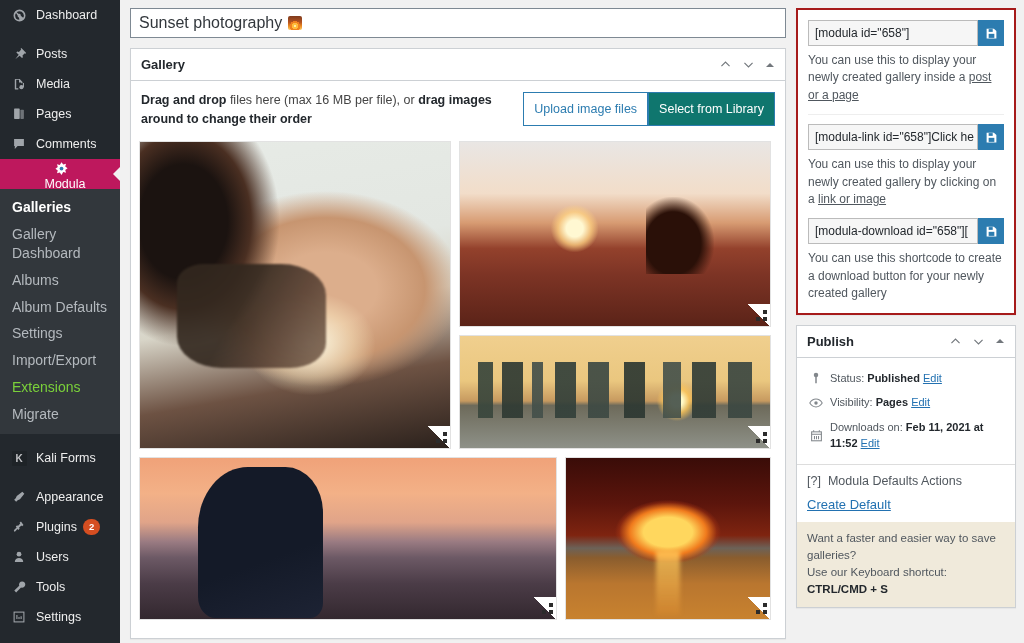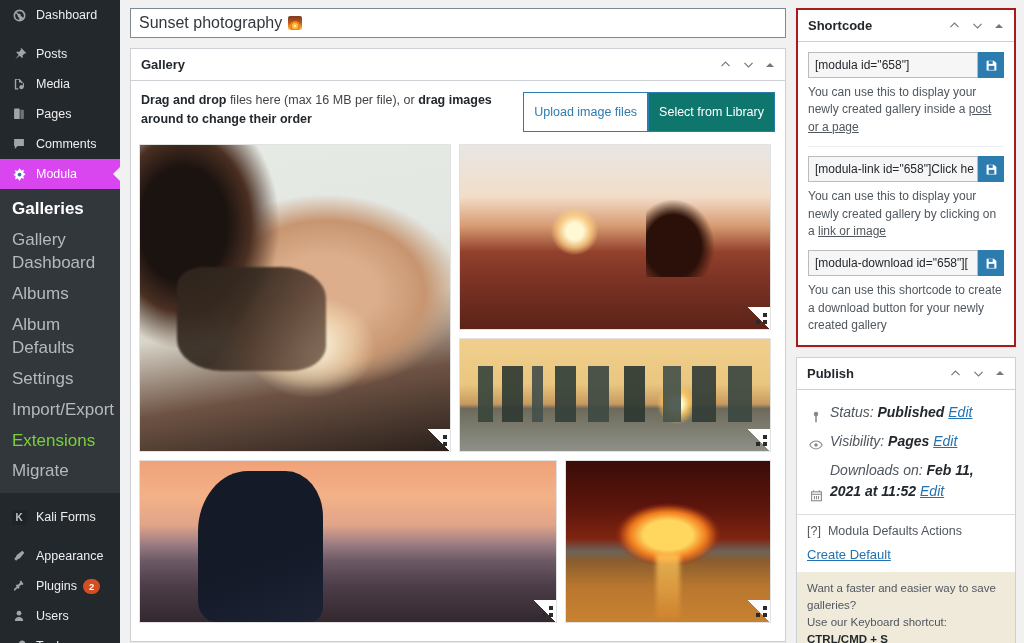"Shortcode" div.pb-head { html: <div> <span>Shortcode</span> <span> <svg> <path></path> </svg> </span> <span> <svg> <path></path> </svg> </span> <span> <svg> <path></path> </svg> </span> </div> -> none }
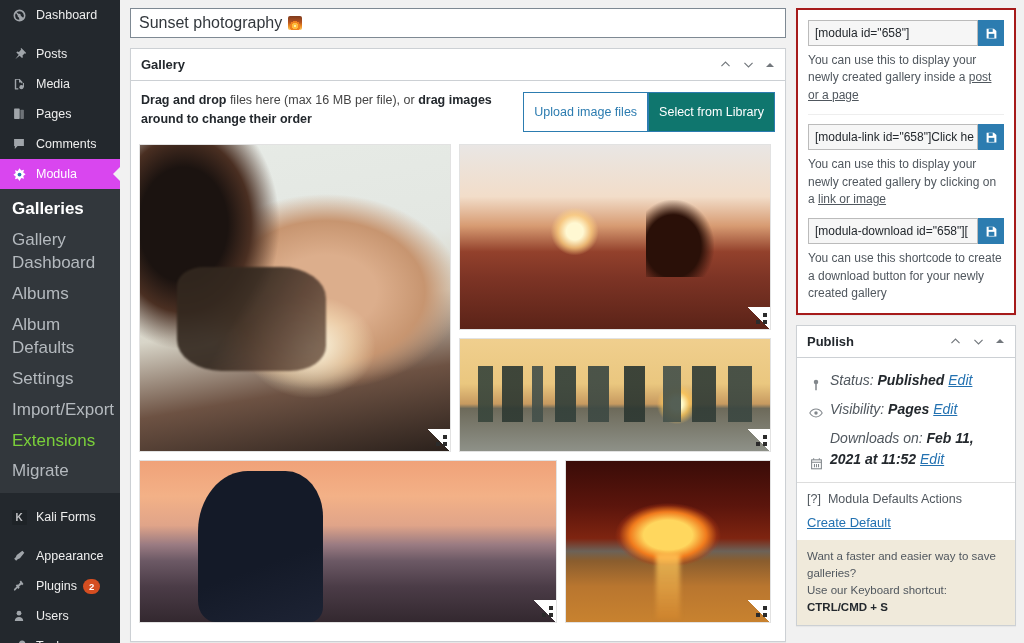"Upload image files" .btn { height: 40px -> 34px }
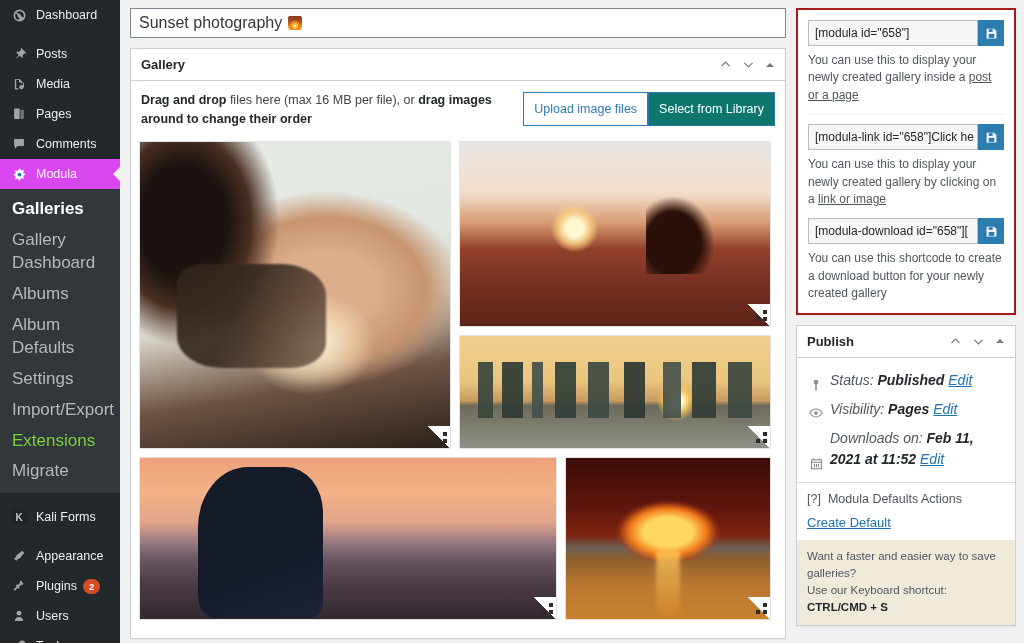"Modula" .menu-item.current { background: #d946ef -> #be185d; flex-direction: none -> column }
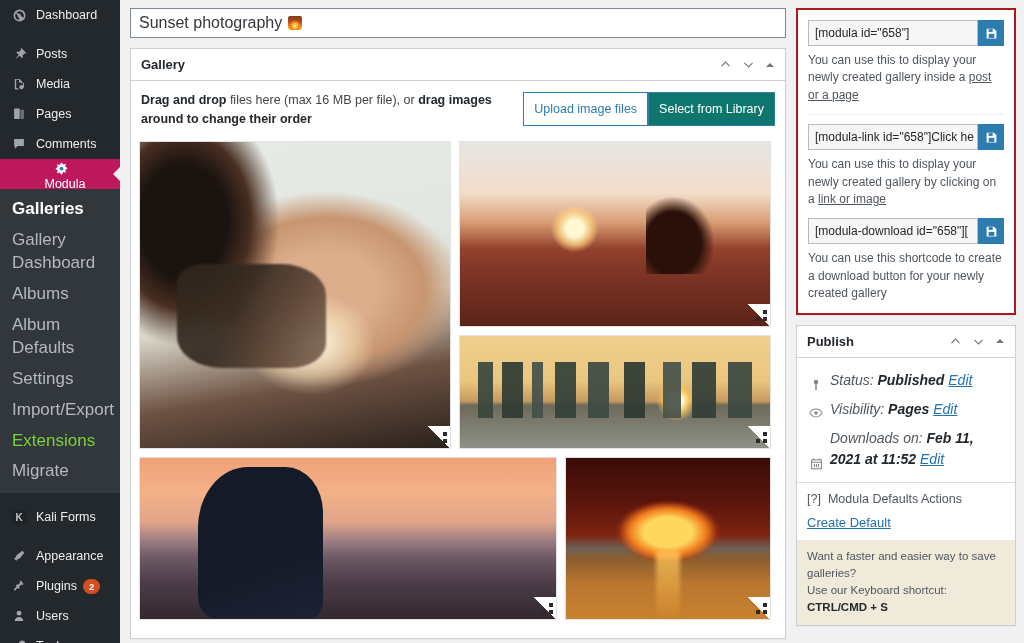"Galleries" .sub-item { font-size: 17px -> 14px }
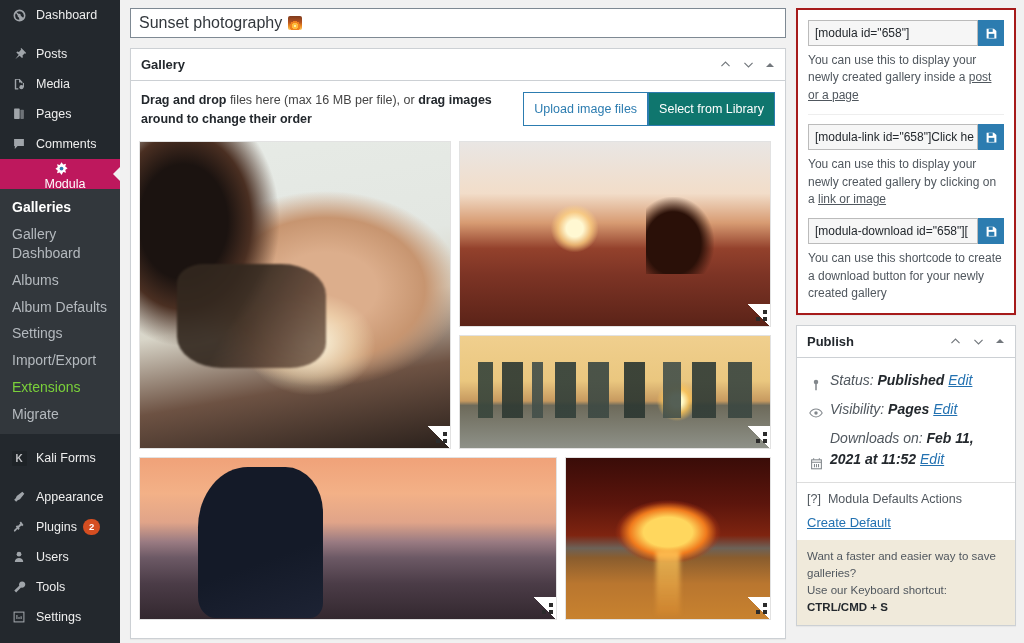"Status: Published Edit" .pub-row { align-items: flex-end -> center; font-size: 14px -> 11px; font-style: italic -> none }
